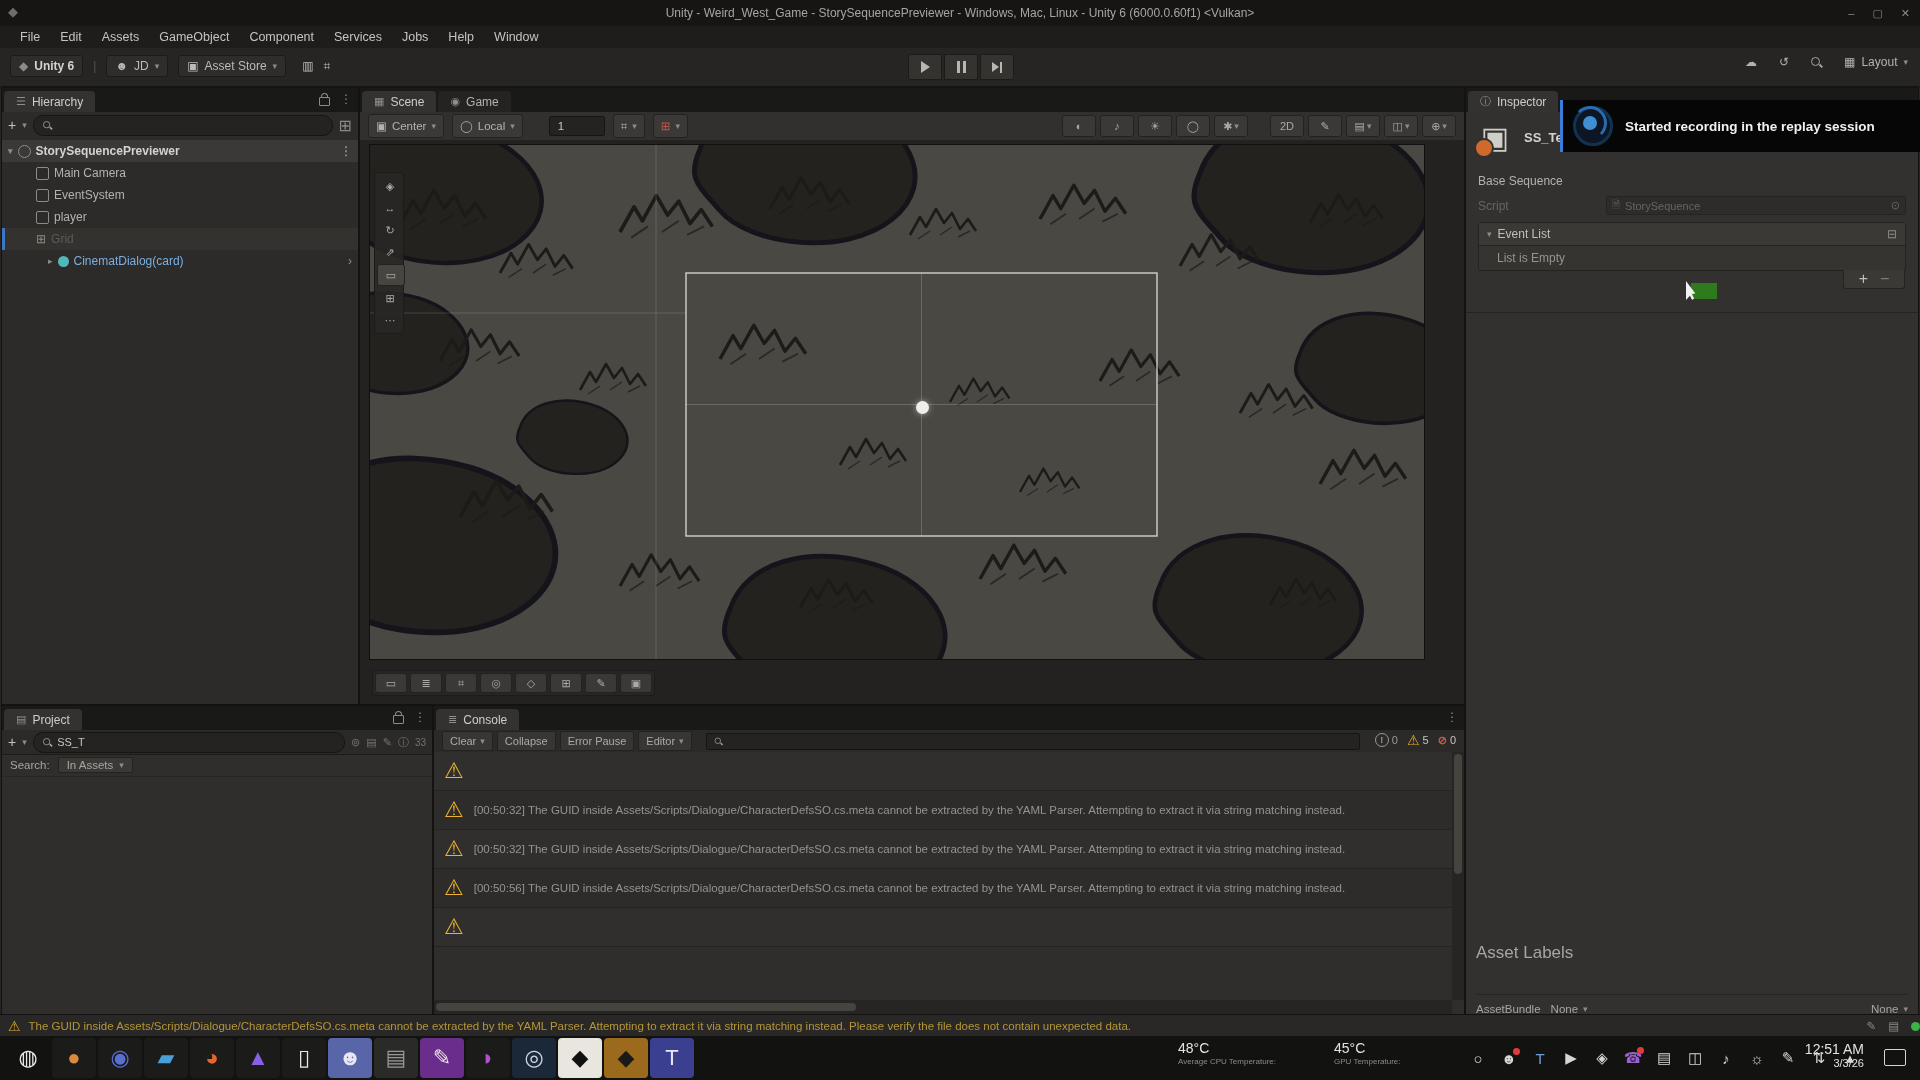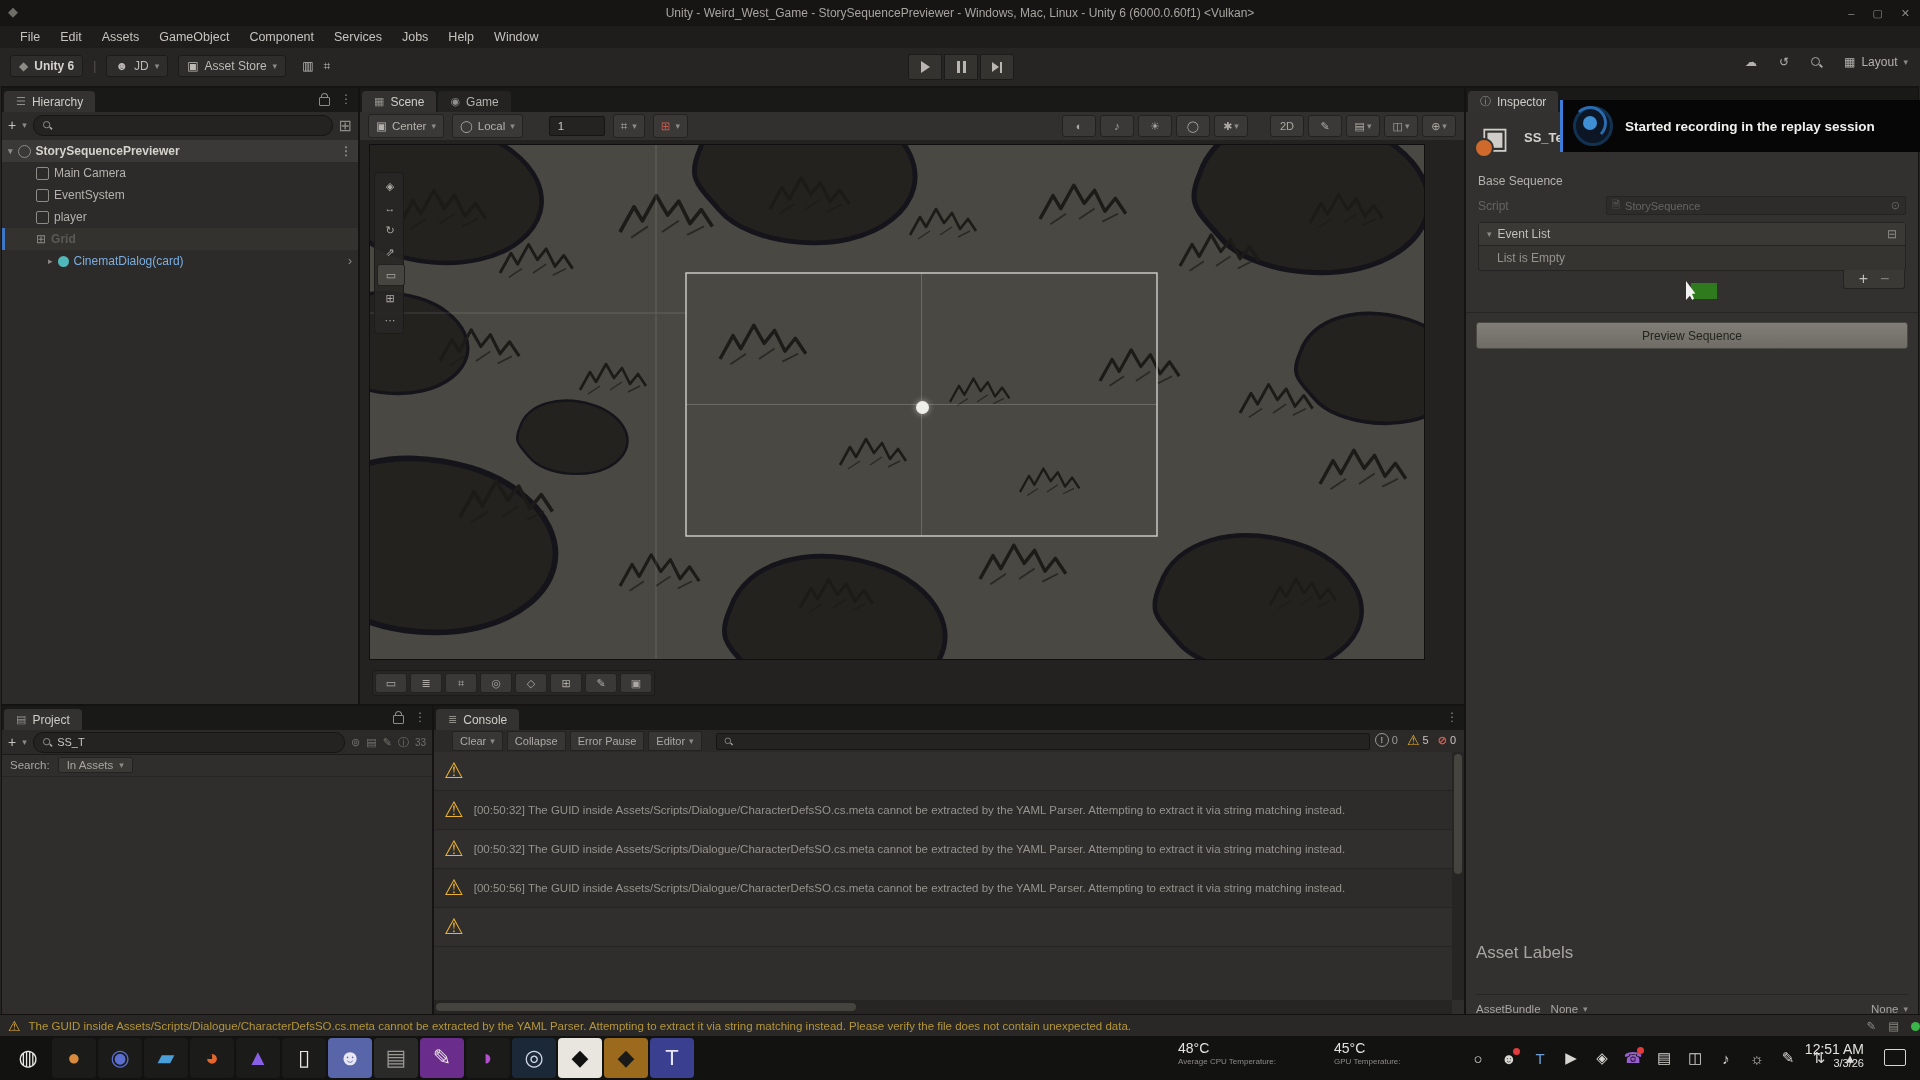"Grid" .vdim { font-weight: bold -> none }
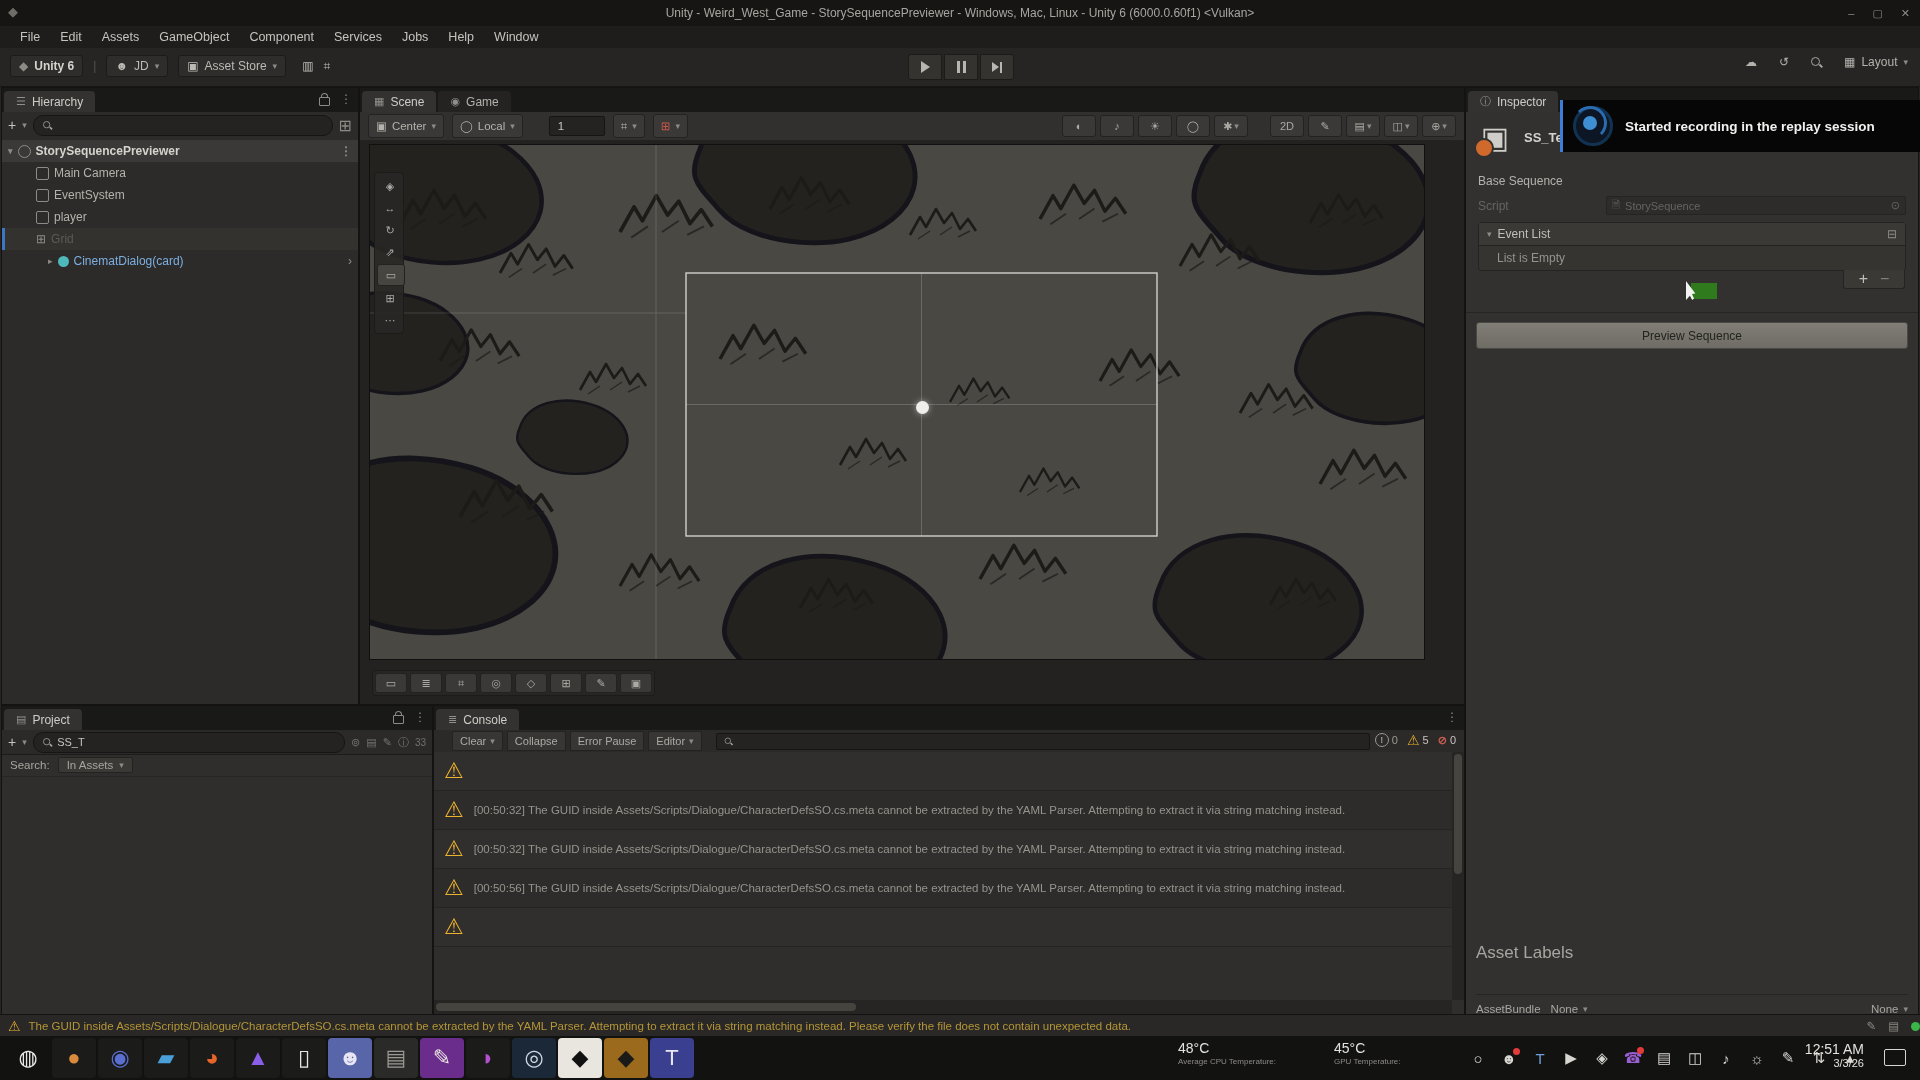"Preview Sequence" div.preview-btn { html: <div> <span>Preview Sequence</span> </div> -> none }
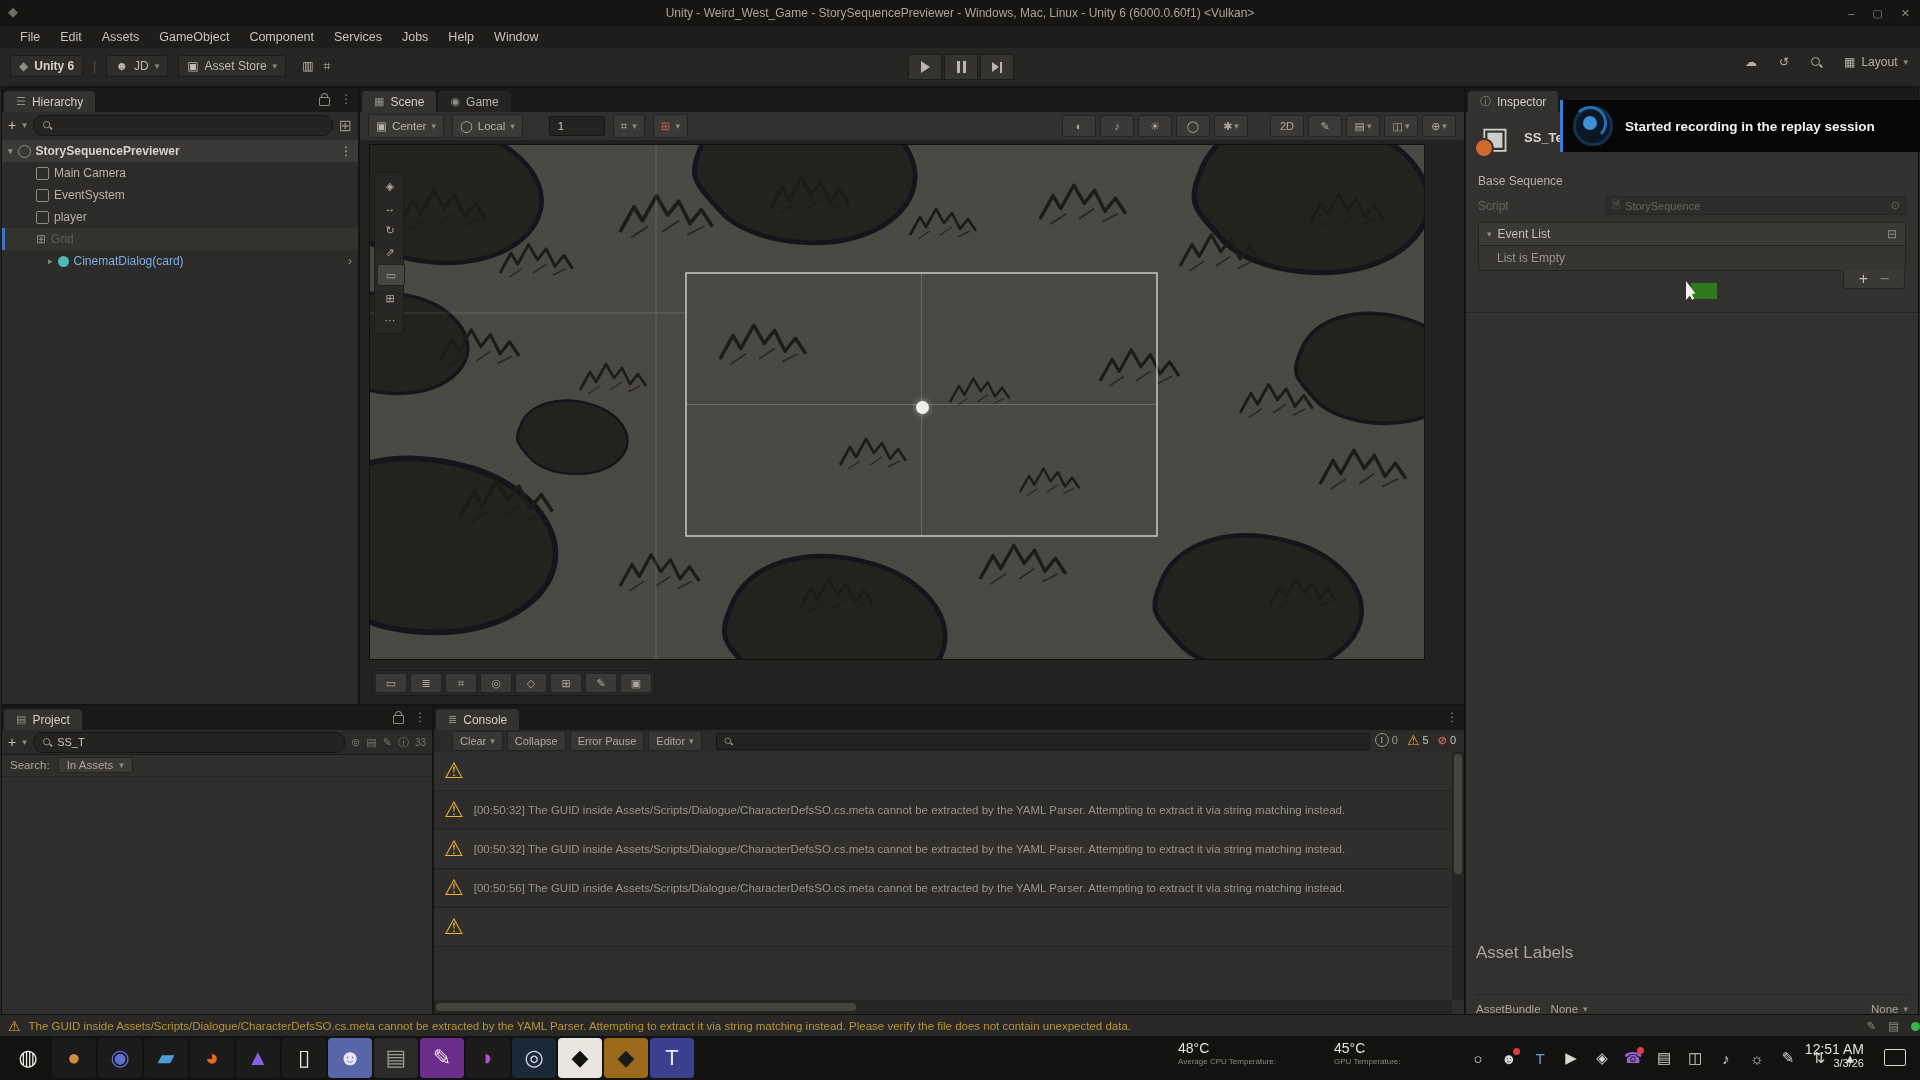"Clear" .con-toolbar { padding-left: 18px -> 8px }
